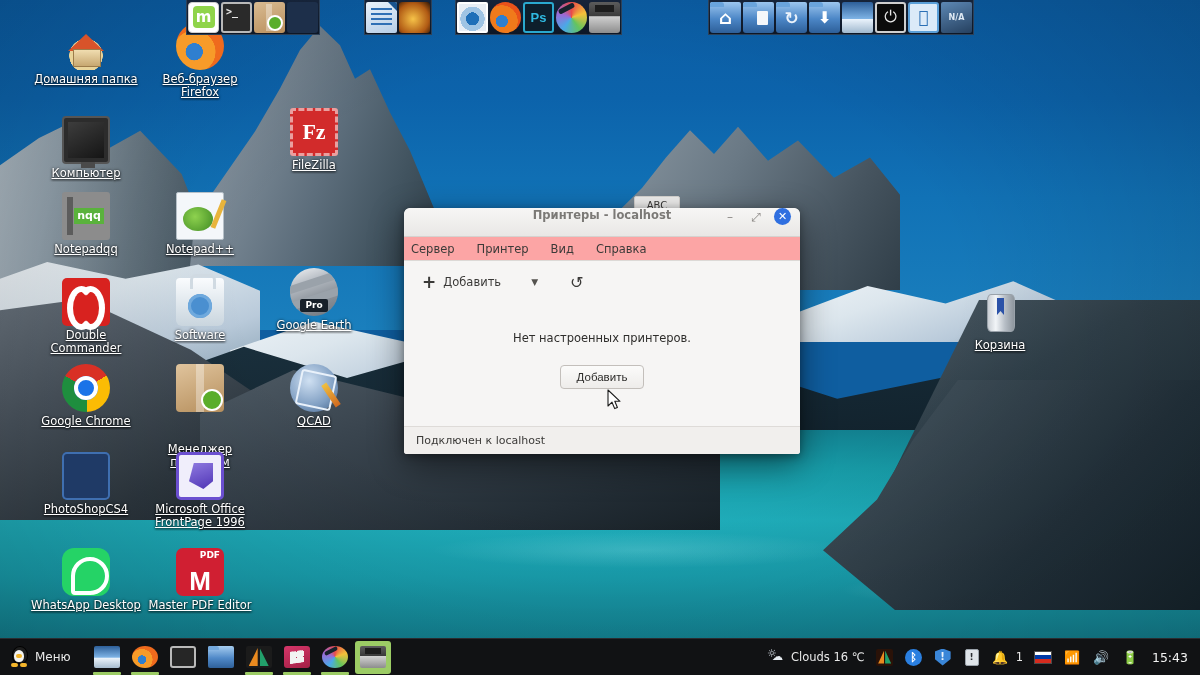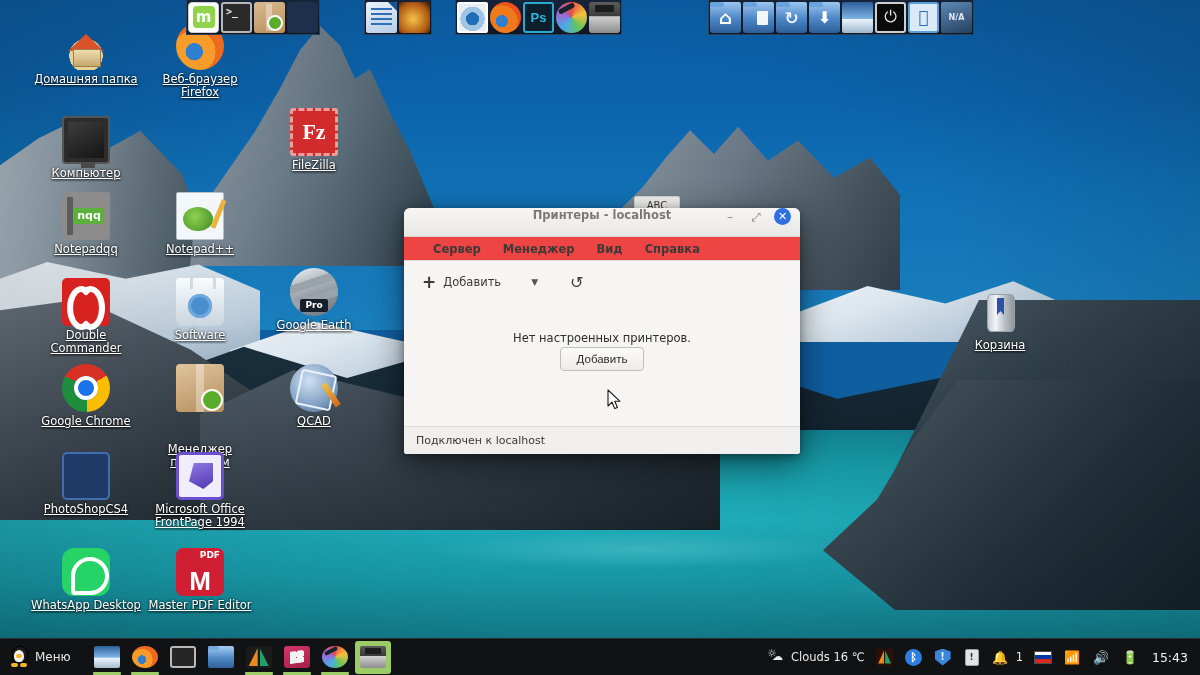"Сервер" .menubar { background: #ef4444 -> #fca5a5; font-weight: bold -> none; padding-left: 26px -> 4px }
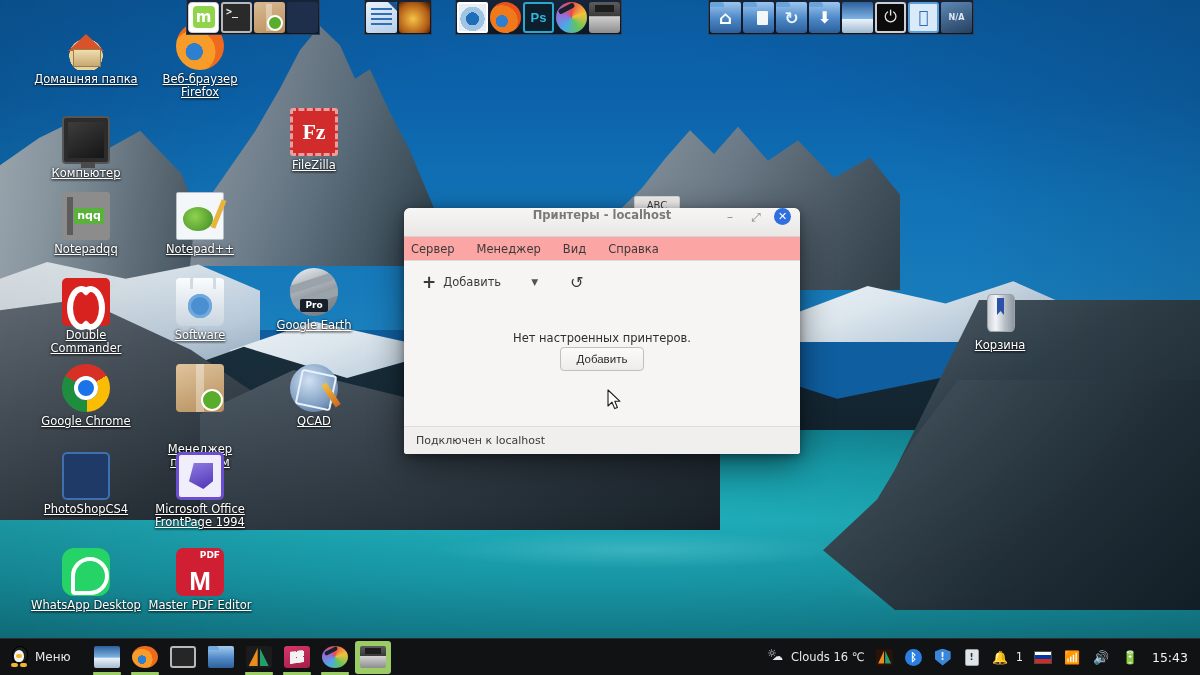"Менеджер" span.menuitem { text: Менеджер -> Принтер }
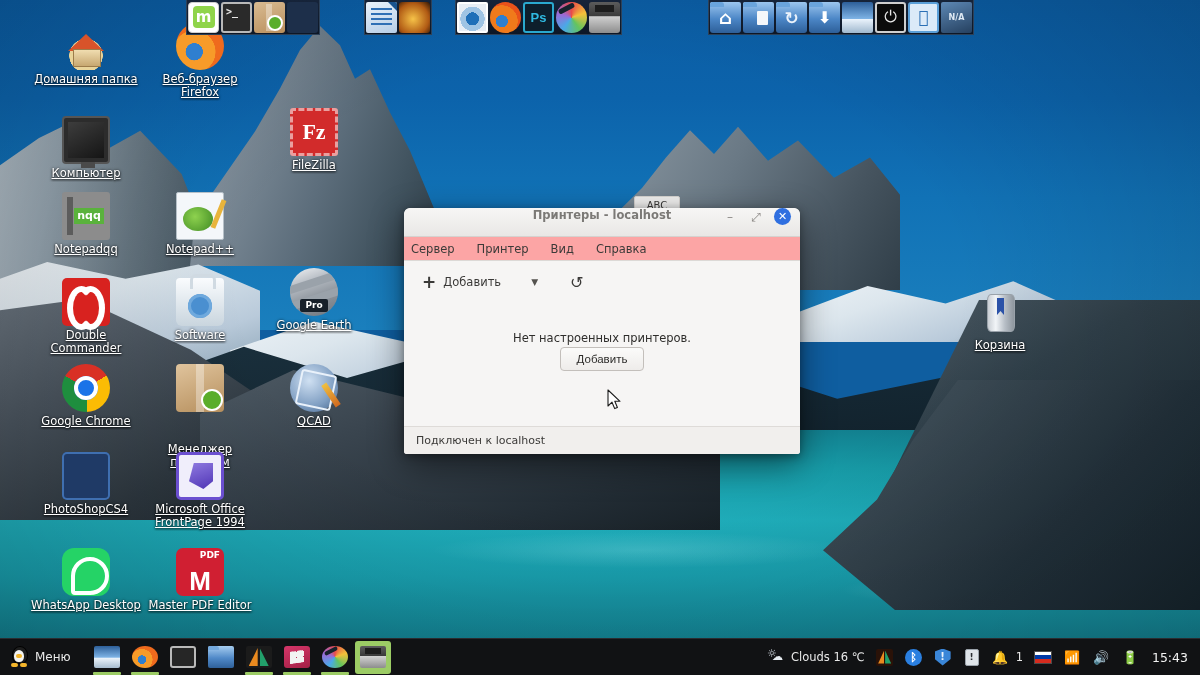"Нет настроенных принтеров." .empty-msg { margin-bottom: 2px -> 20px }
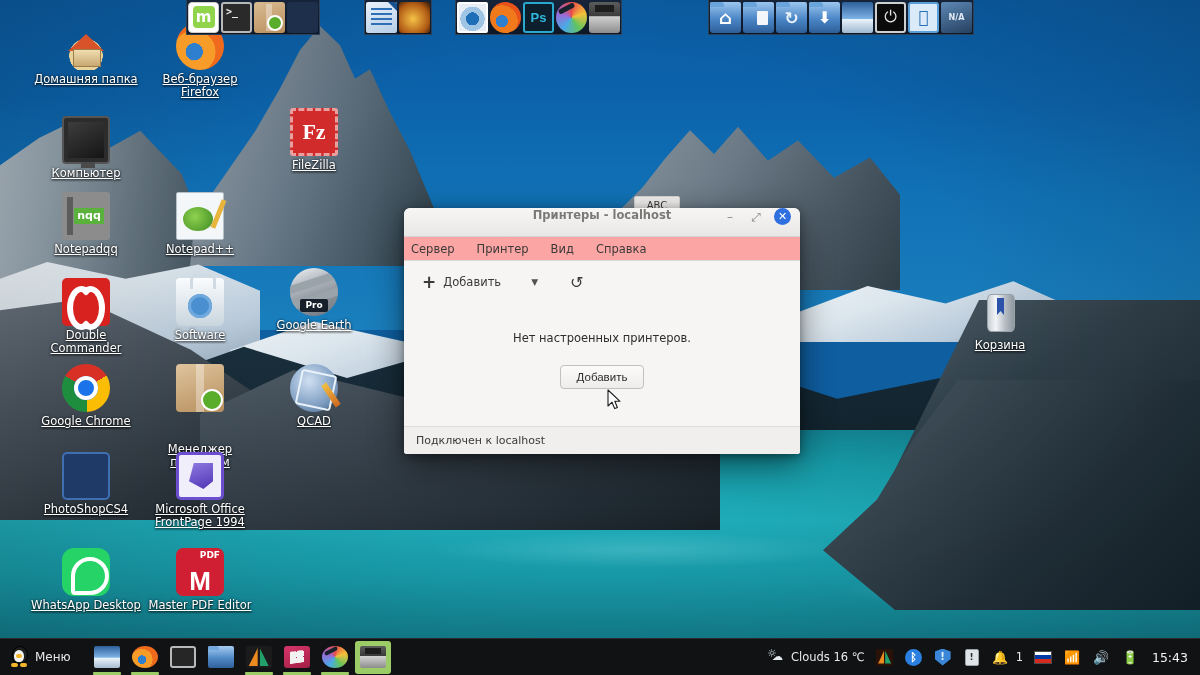"Microsoft Office FrontPage 1994" div.lbl { text: 1994 -> 1996 }
